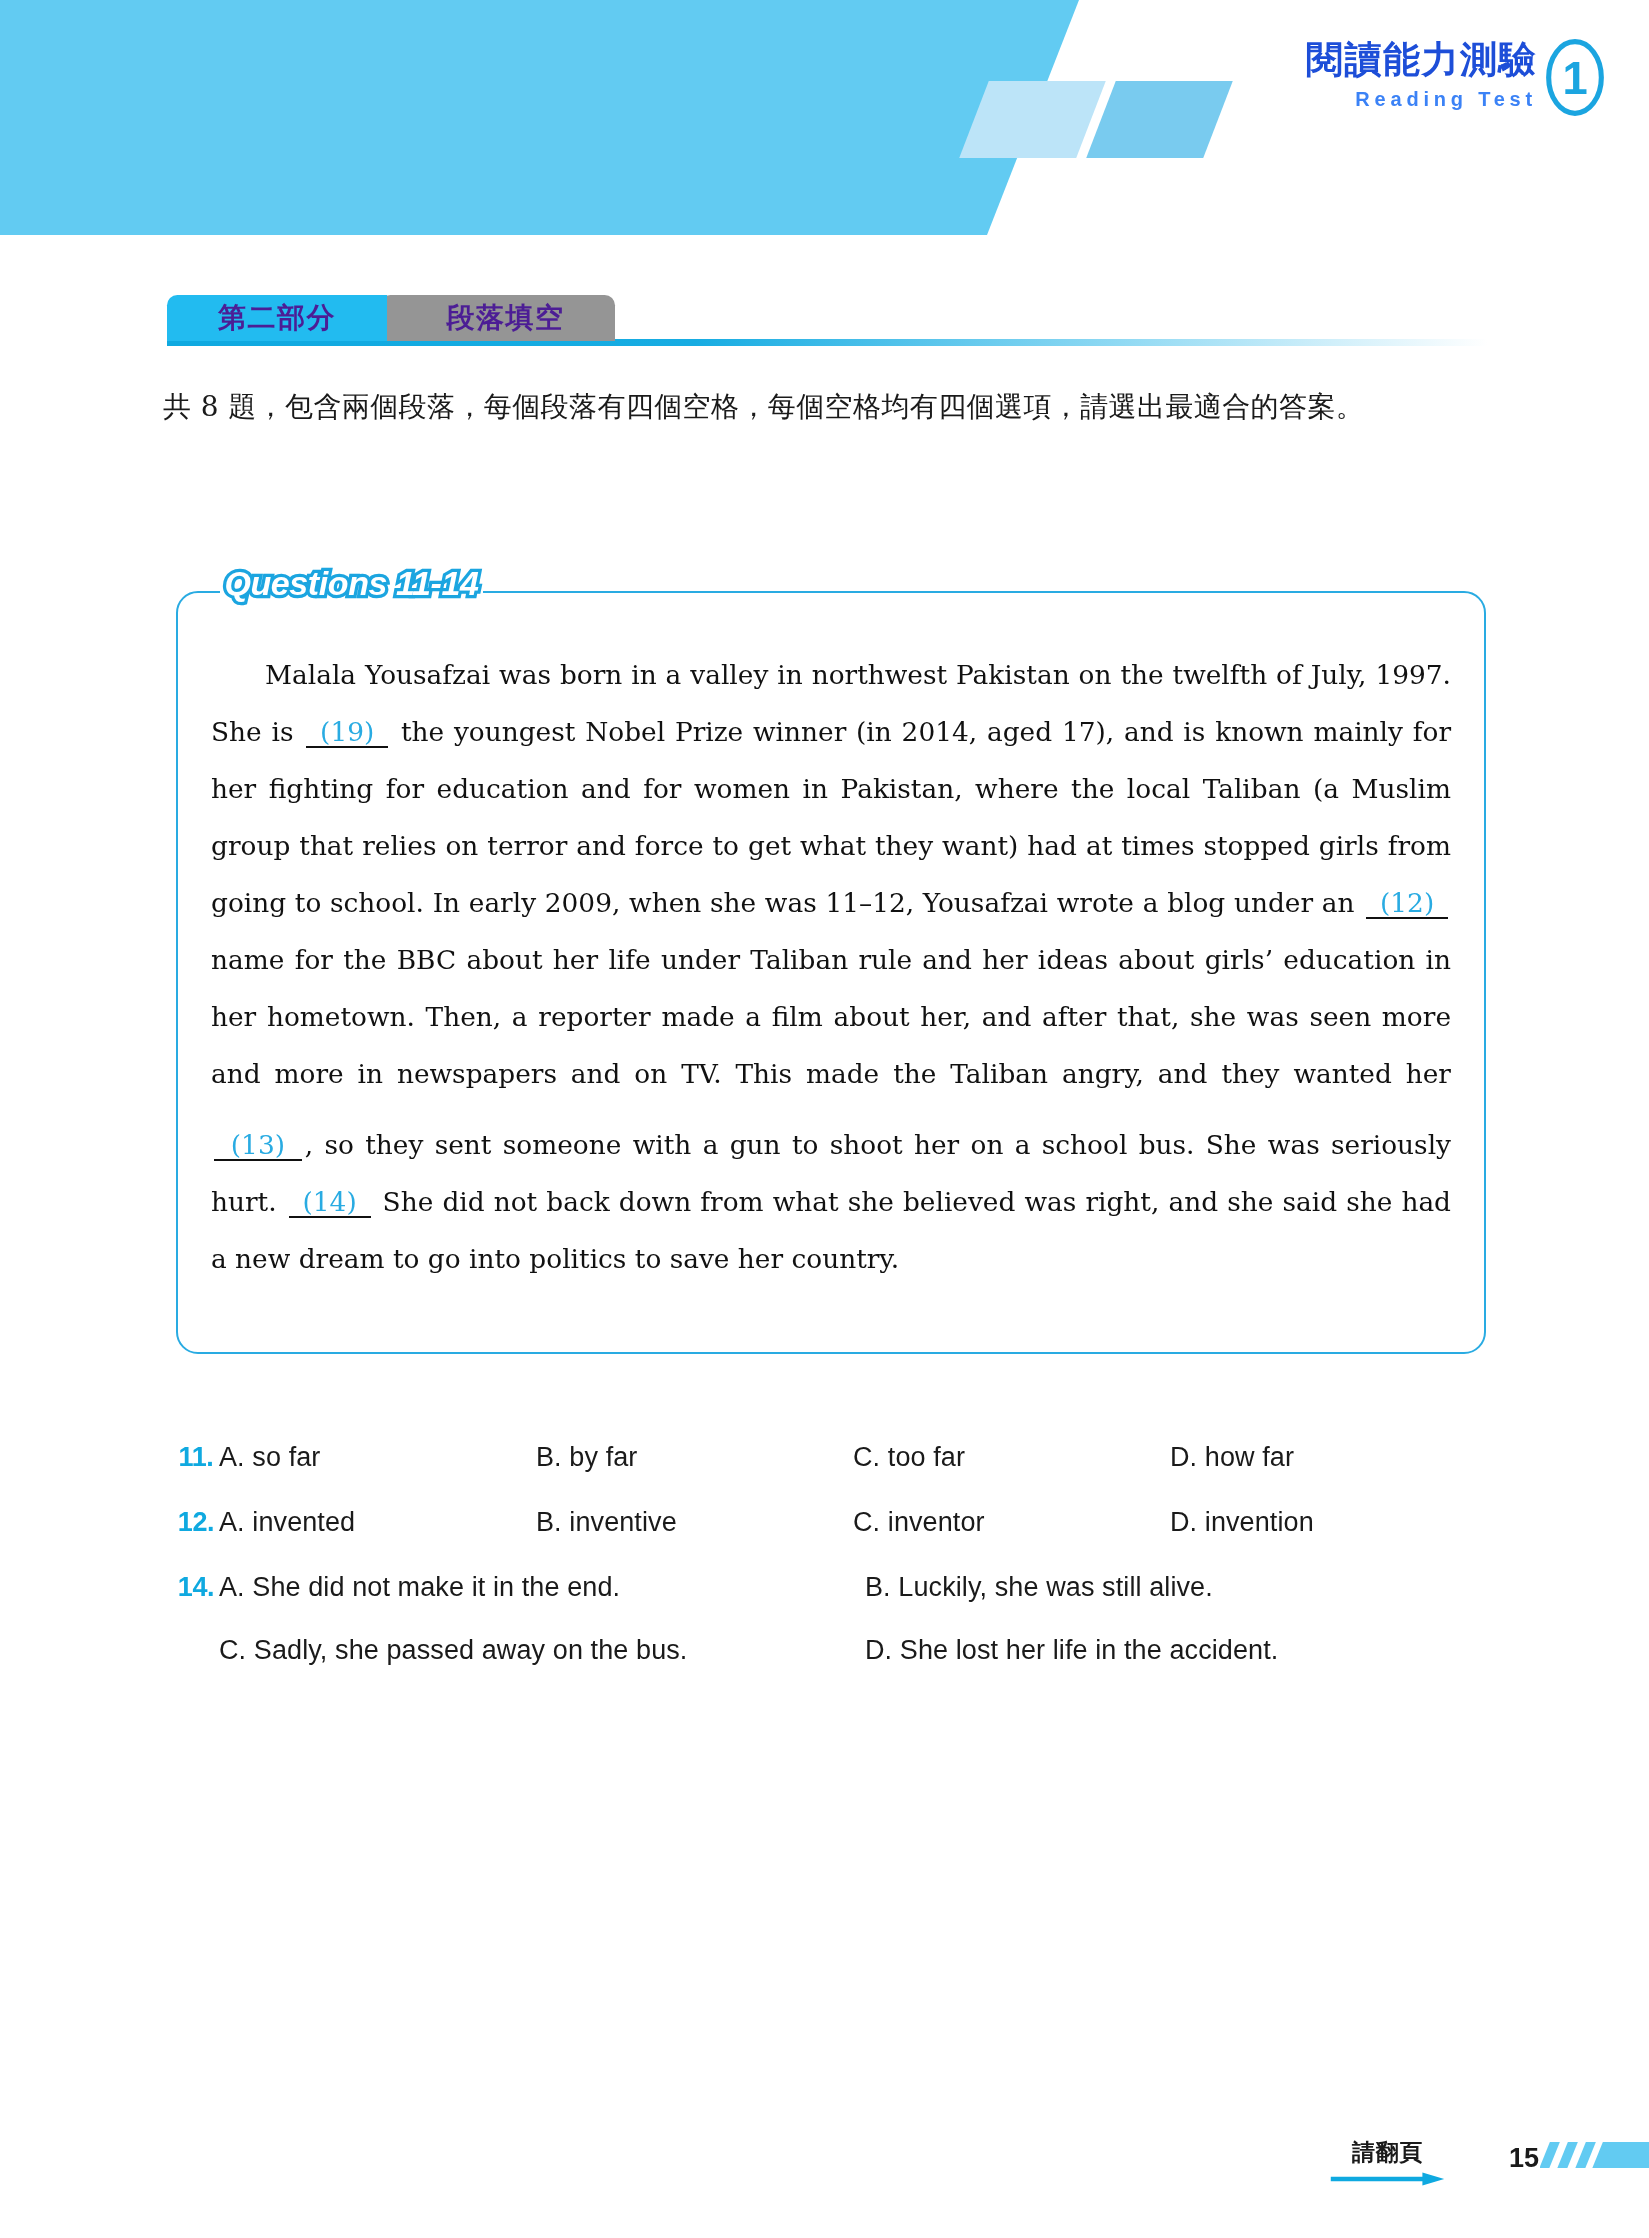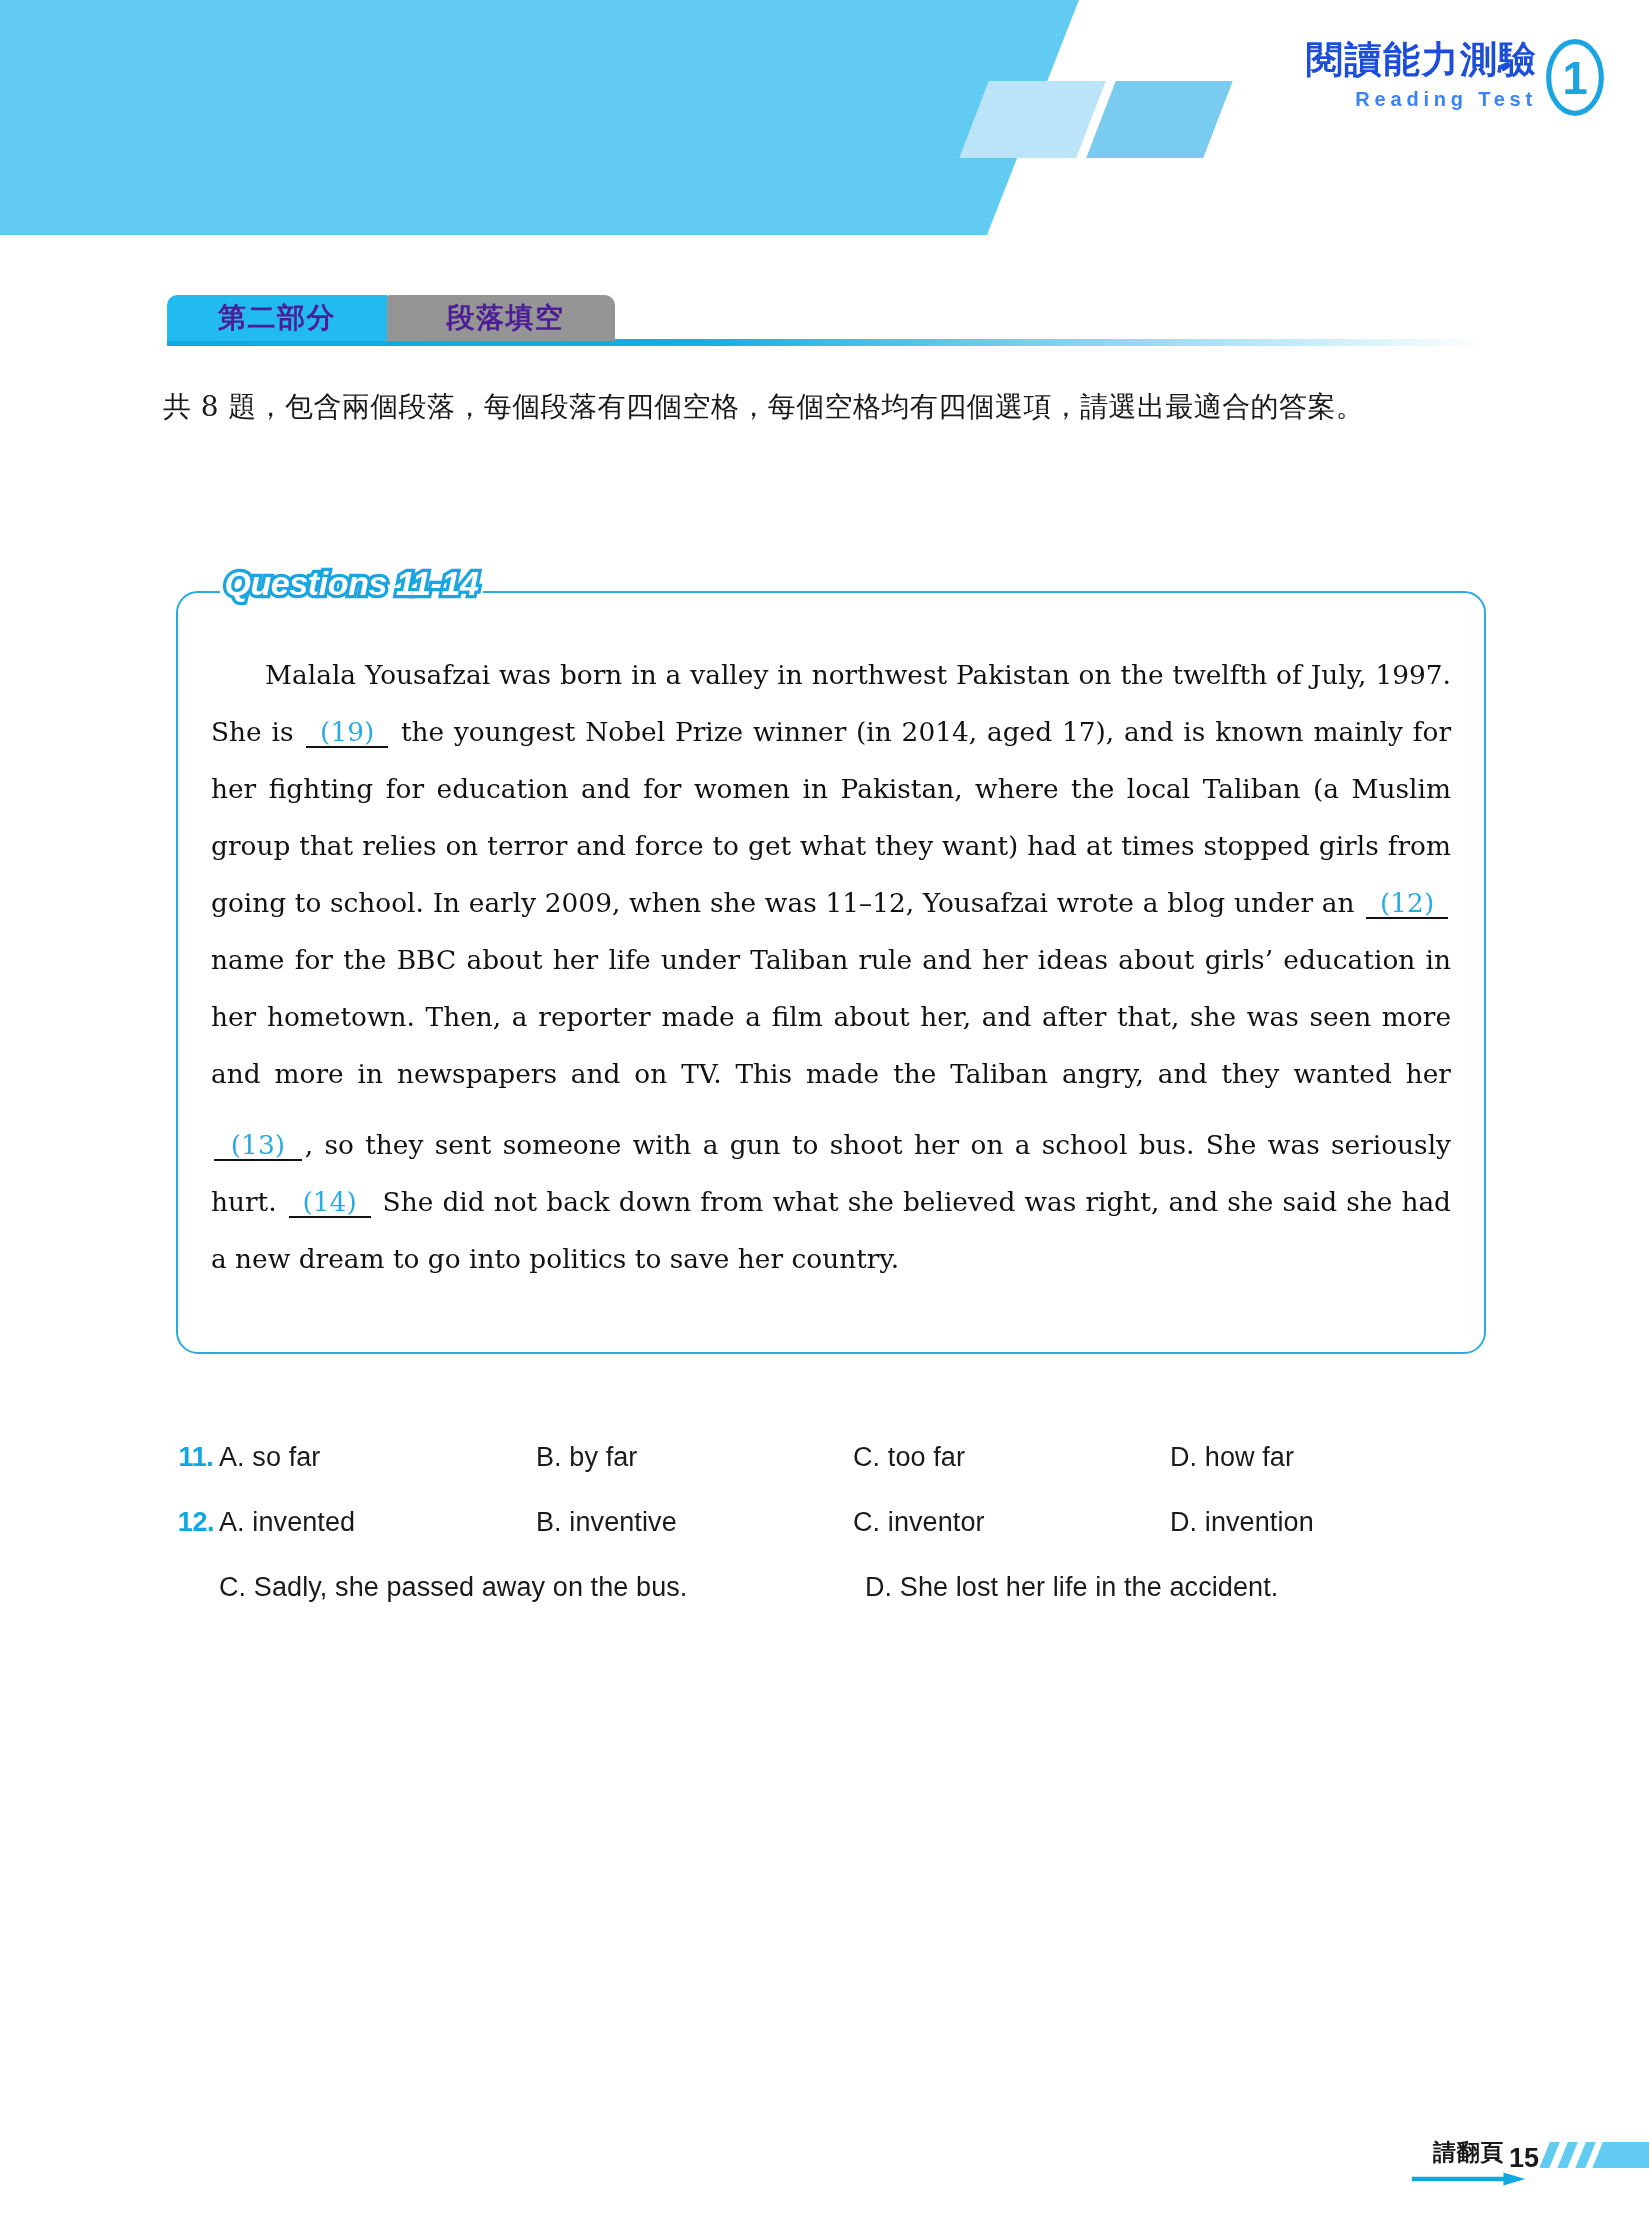"14." div.qrow-line { html: none -> <div> <span>14.</span> <span>A. She did not make it in the end.</span> <span>B. Luckily, she was still alive.</span> </div> }
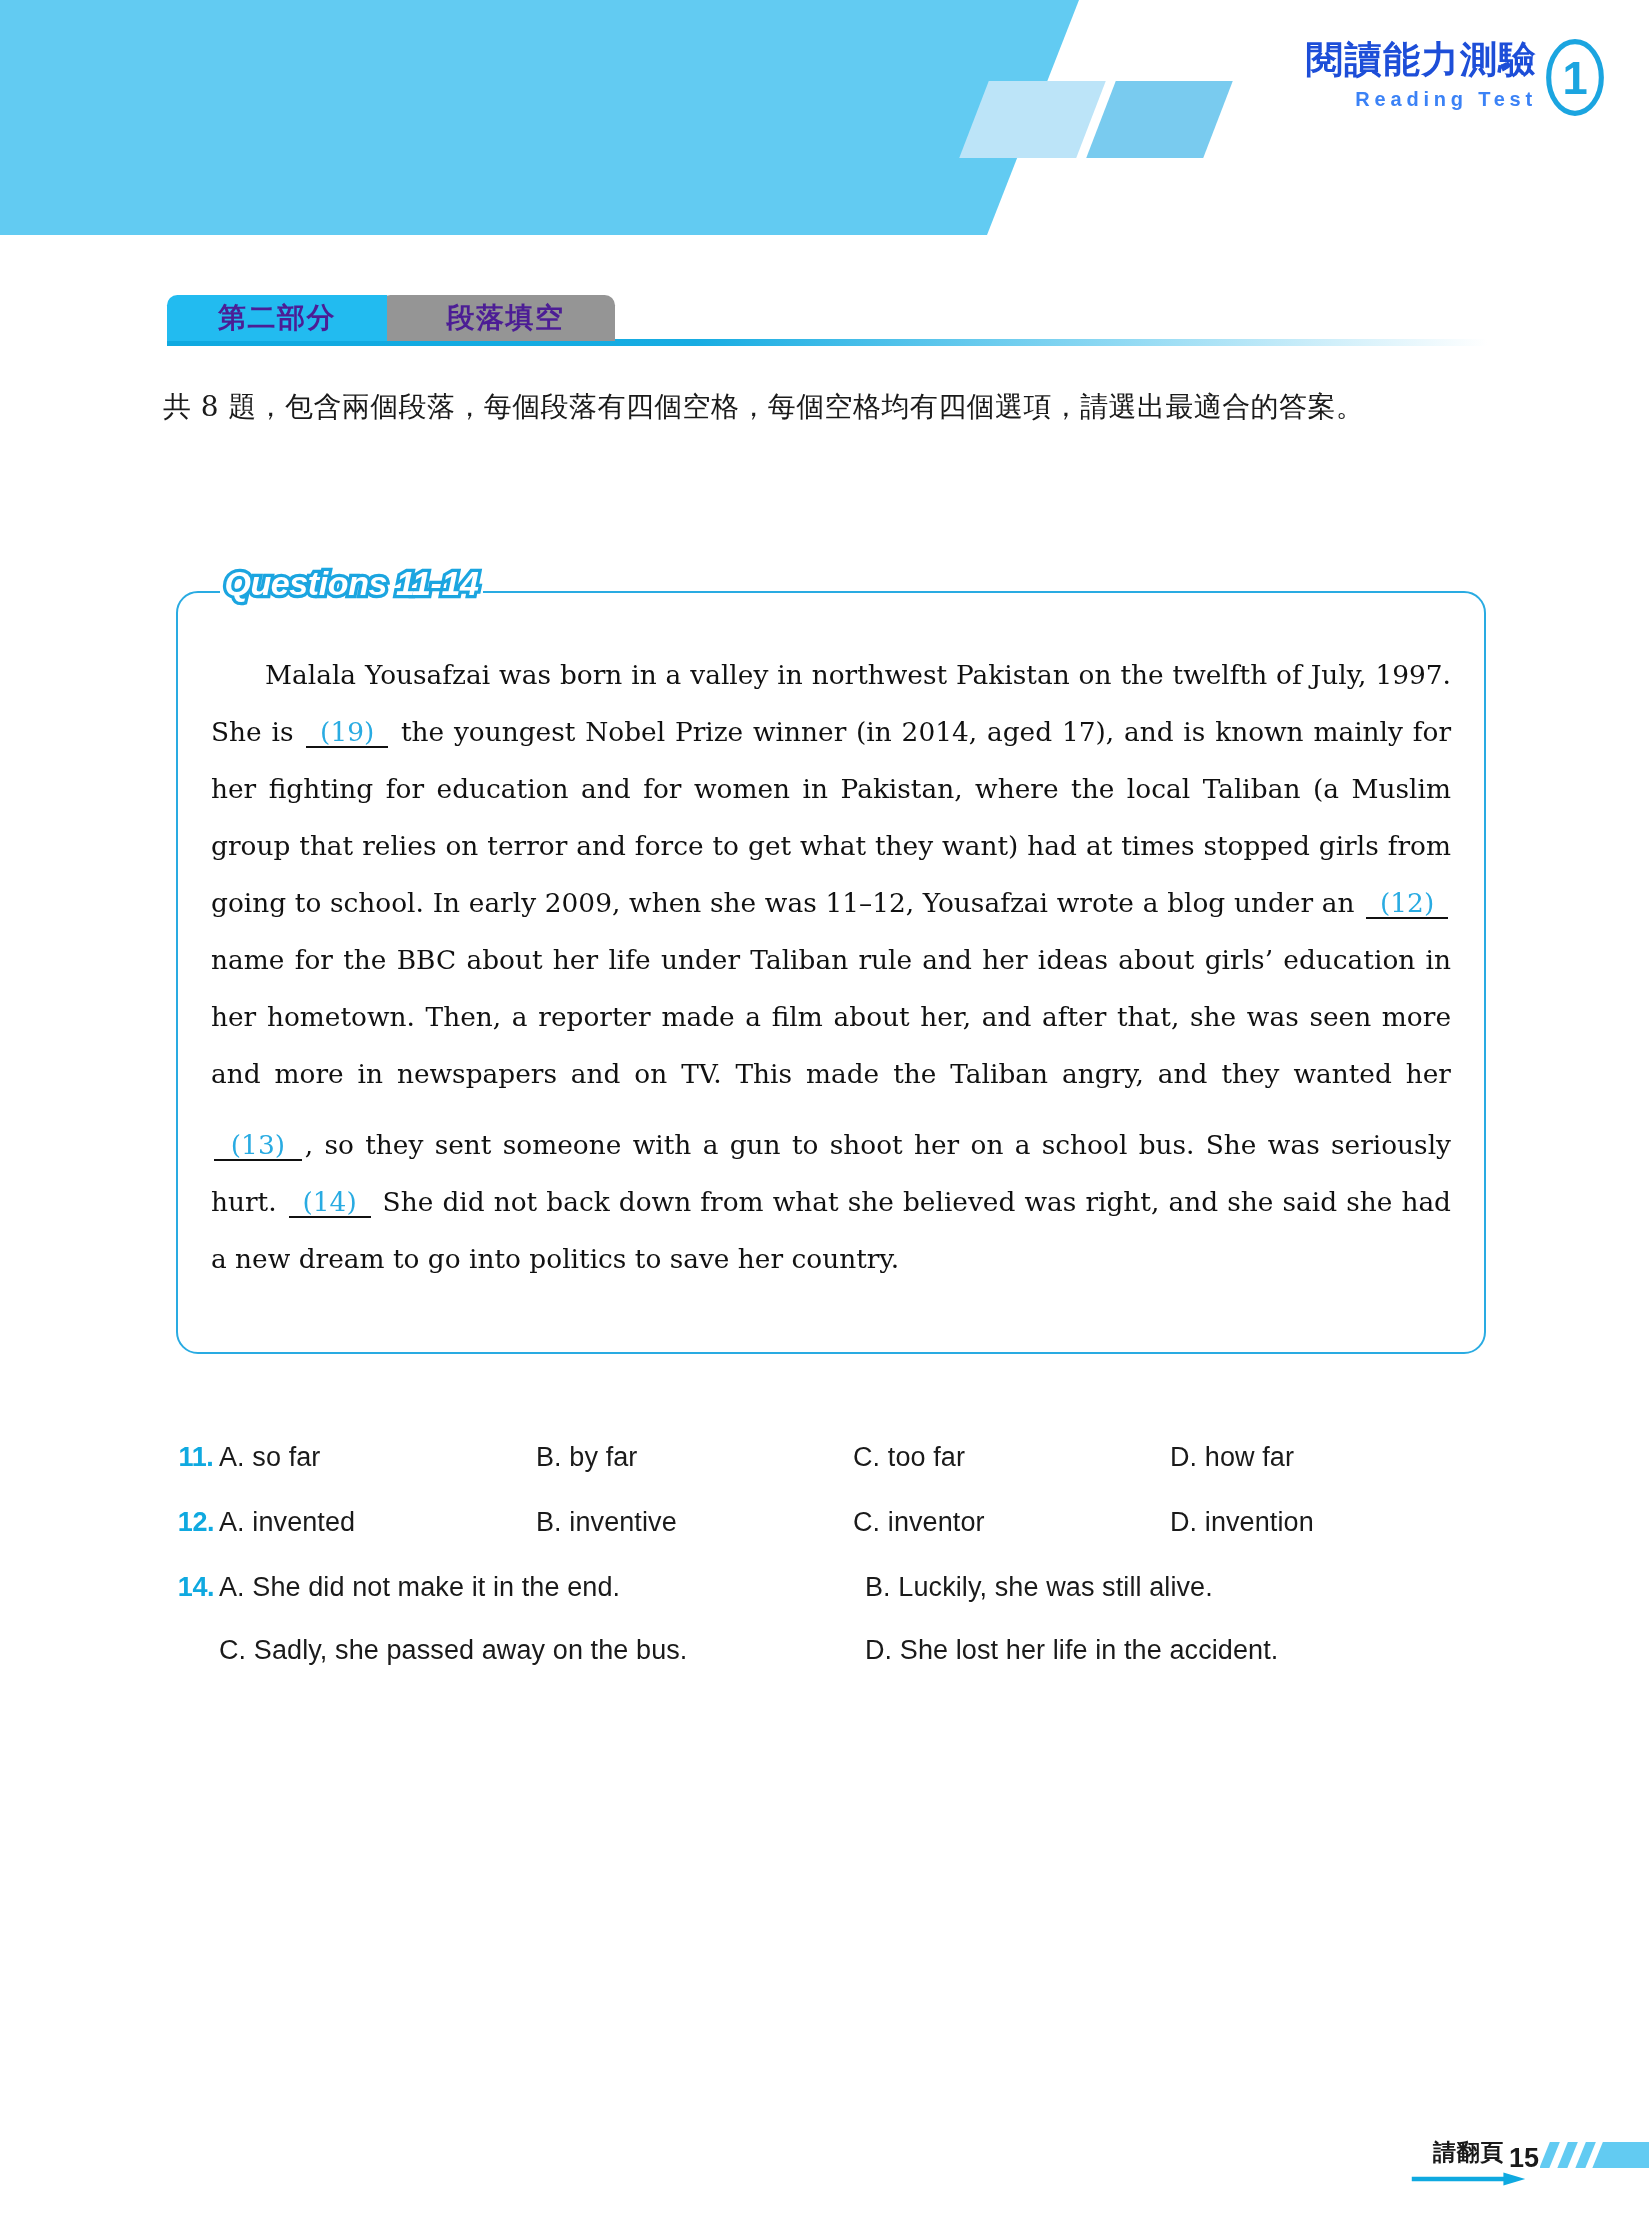"請翻頁" .footer-turn { left: 1399px -> 1318px }
